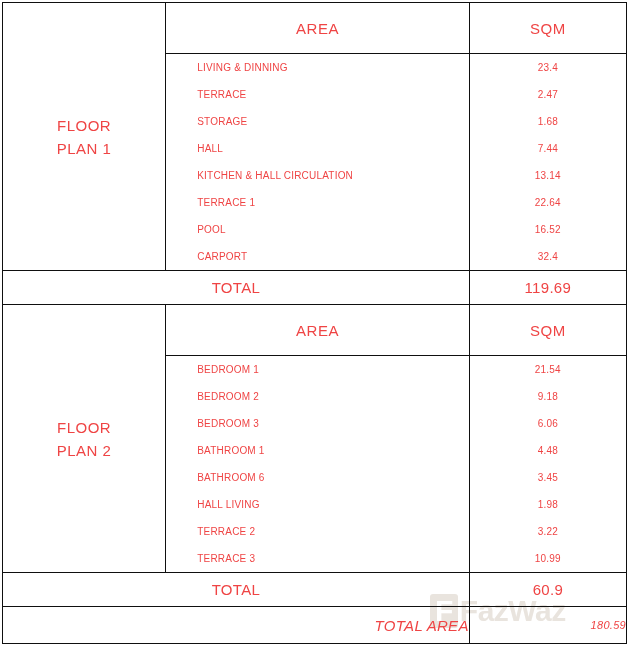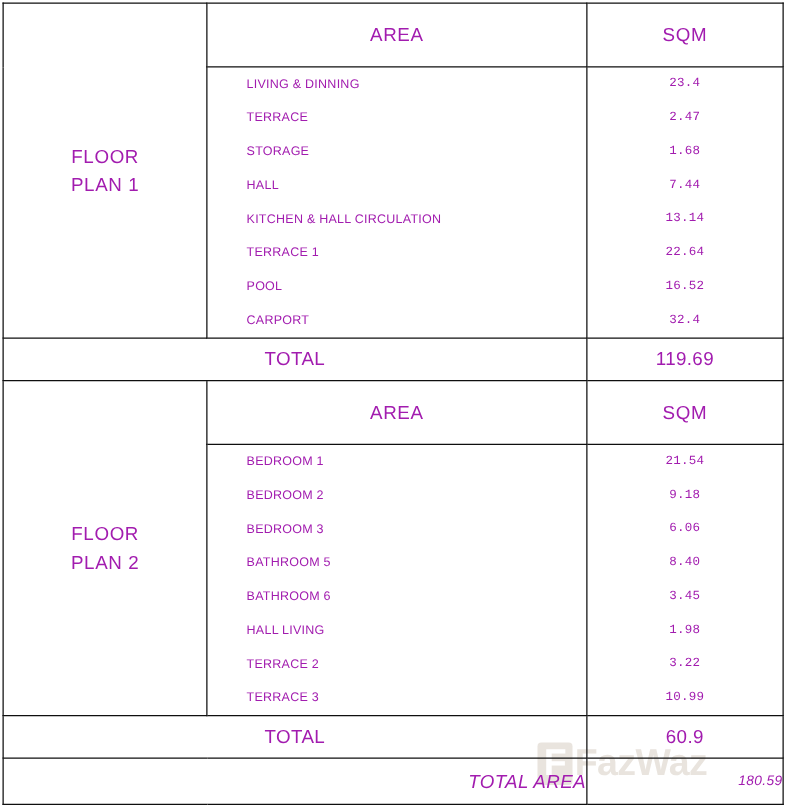"AREA" table.area-table td { color: #a21caf -> #ef4444 }
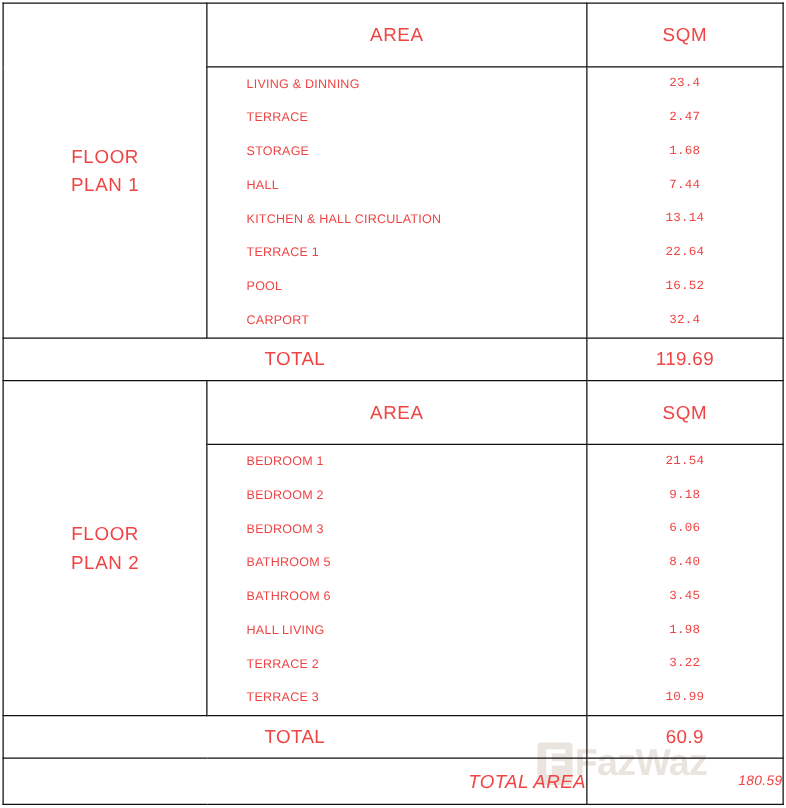"23.4" .list-cell.sqm li { font-family: Liberation Mono, monospace -> none }
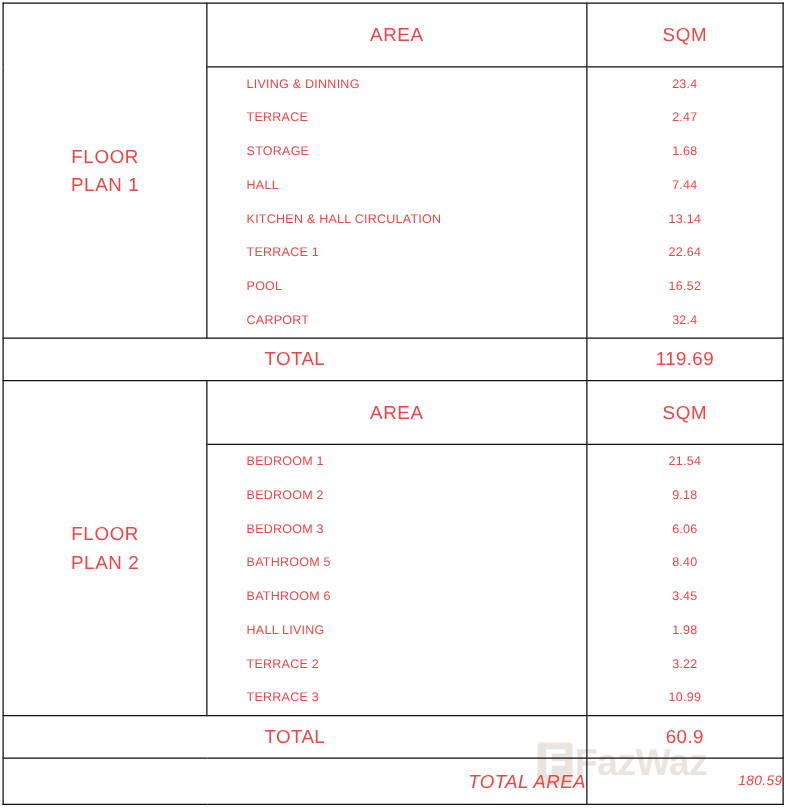"BATHROOM 5" li { text: 5 -> 1 }
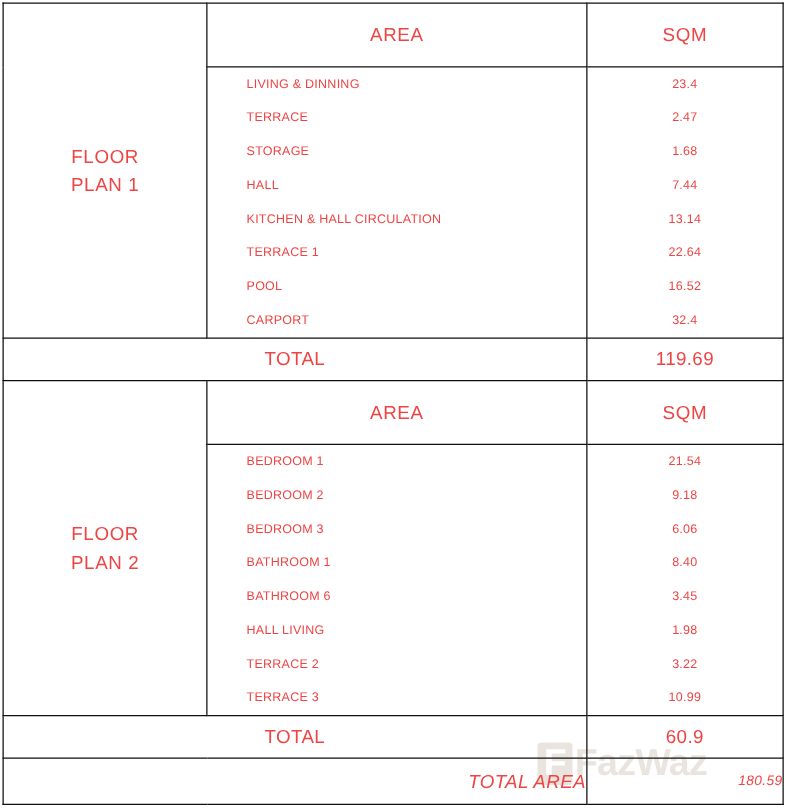"8.40" li { text: 8.40 -> 4.48 }
